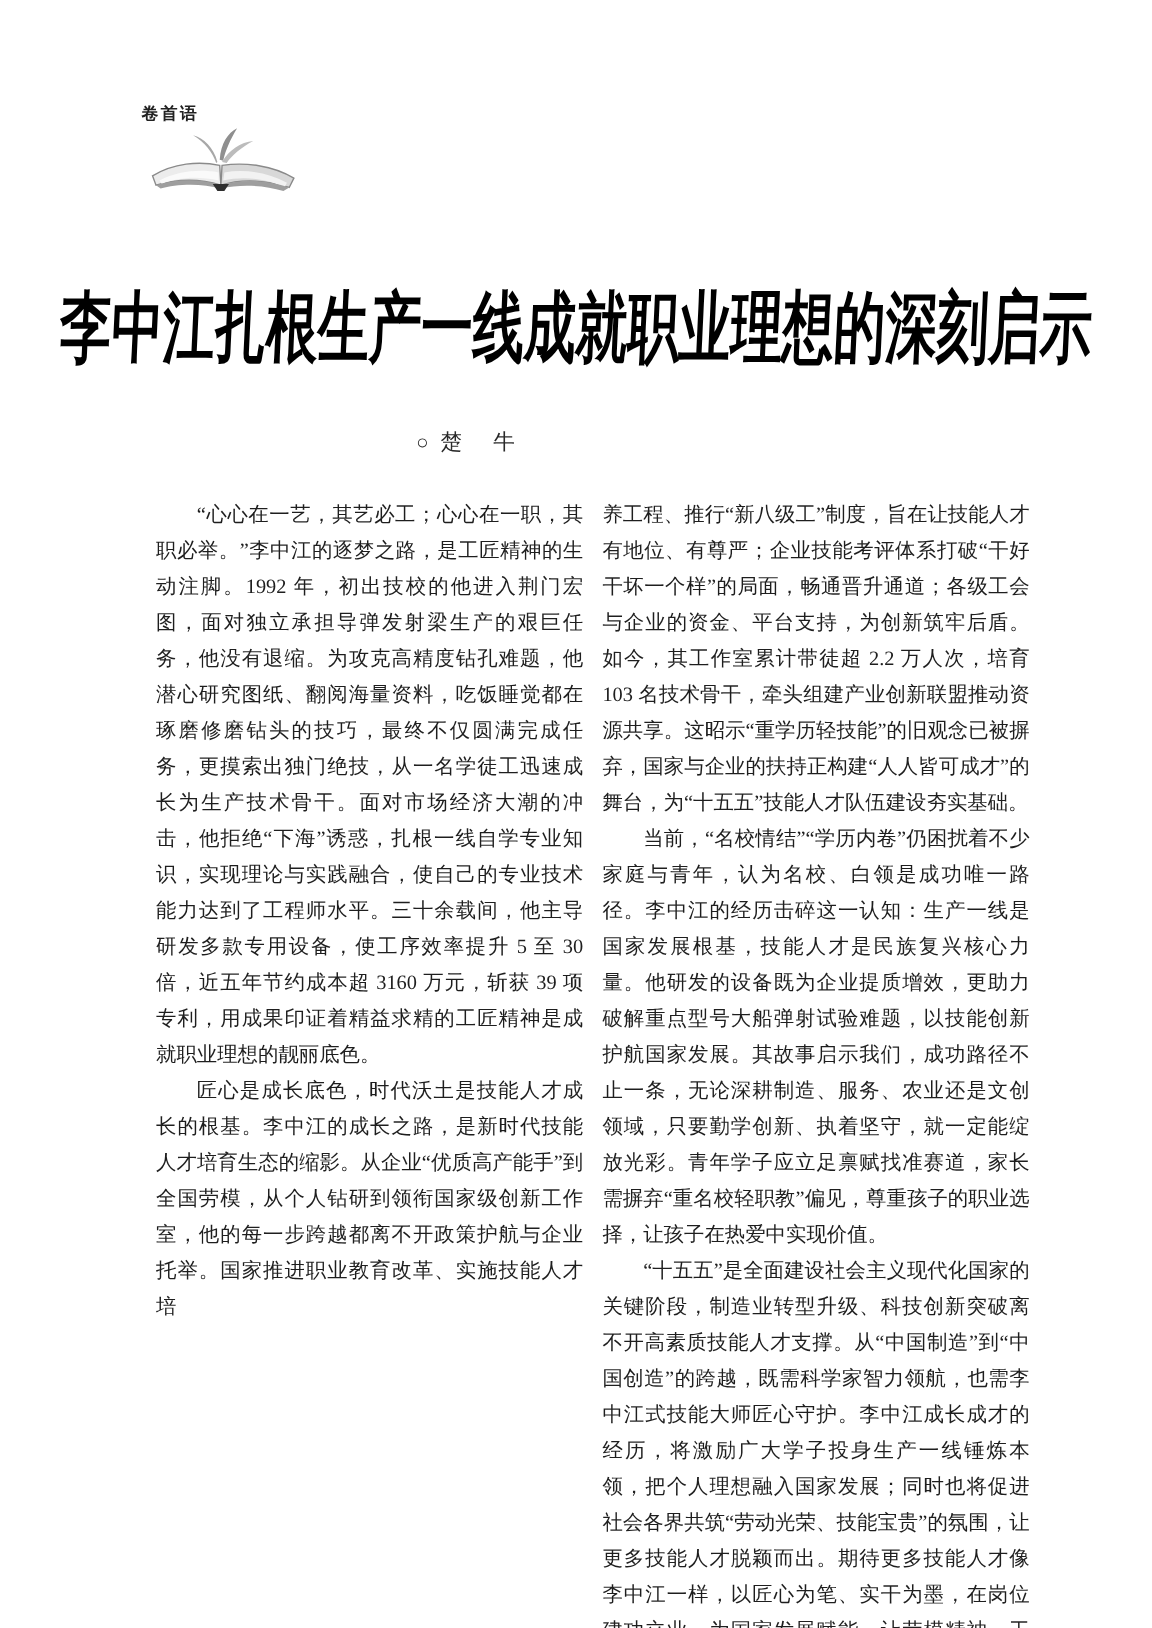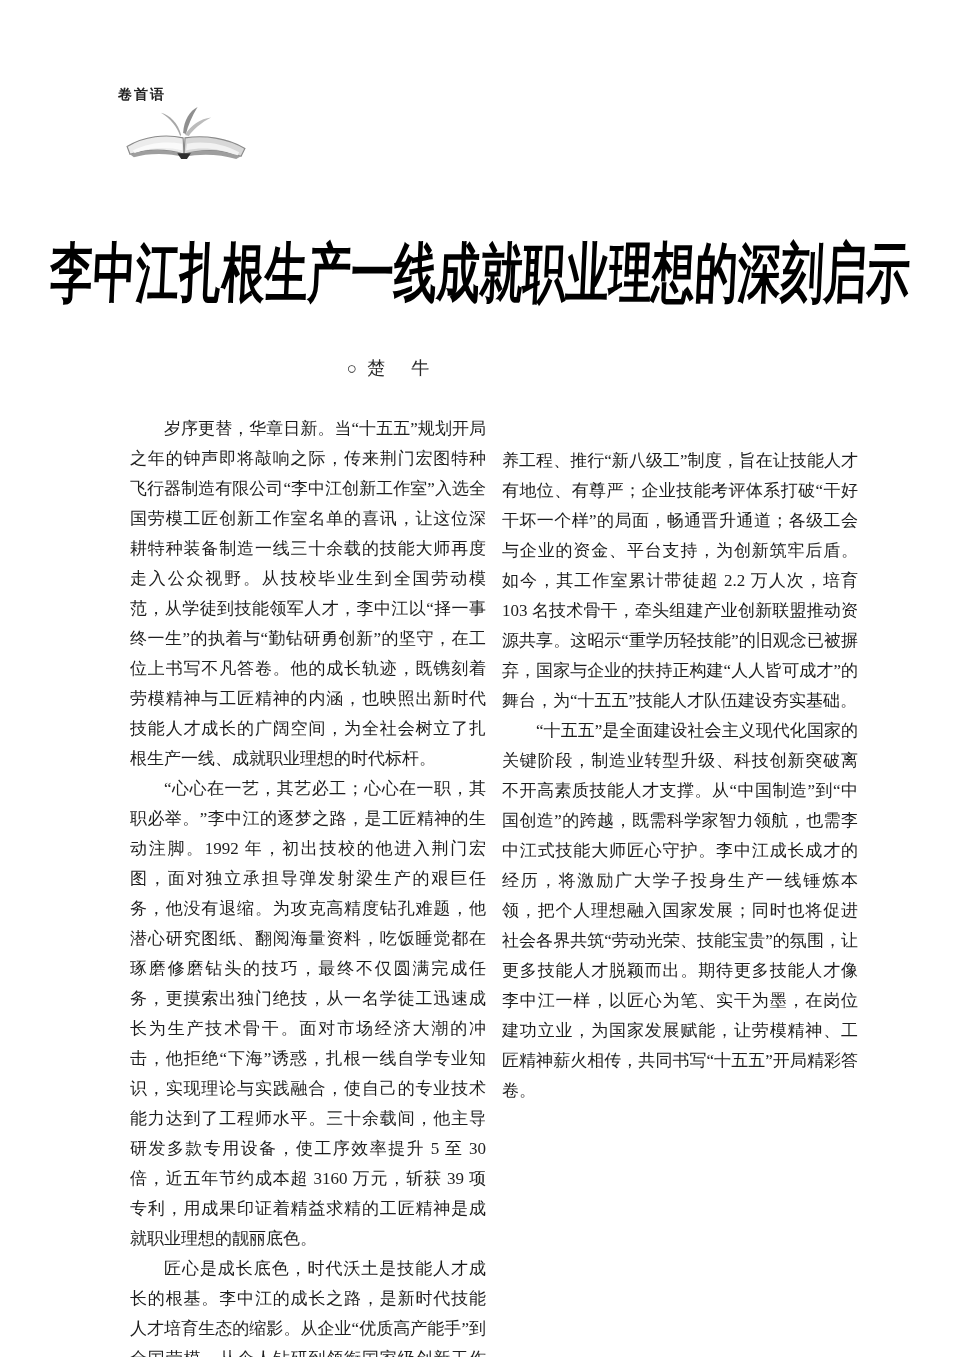"岁序更替，华章日新。当“十五五”规划开局之年的钟声即将敲响之际，传来荆门宏图特种" p { html: <p>岁序更替，华章日新。当“十五五”规划开局之年的钟声即将敲响之际，传来荆门宏图特种飞行器制造有限公司“李中江创新工作室”入选全国劳模工匠创新工作室名单的喜讯，让这位深耕特种装备制造一线三十余载的技能大师再度走入公众视野。从技校毕业生到全国劳动模范，从学徒到技能领军人才，李中江以“择一事终一生”的执着与“勤钻研勇创新”的坚守，在工位上书写不凡答卷。他的成长轨迹，既镌刻着劳模精神与工匠精神的内涵，也映照出新时代技能人才成长的广阔空间，为全社会树立了扎根生产一线、成就职业理想的时代标杆。</p> -> none }
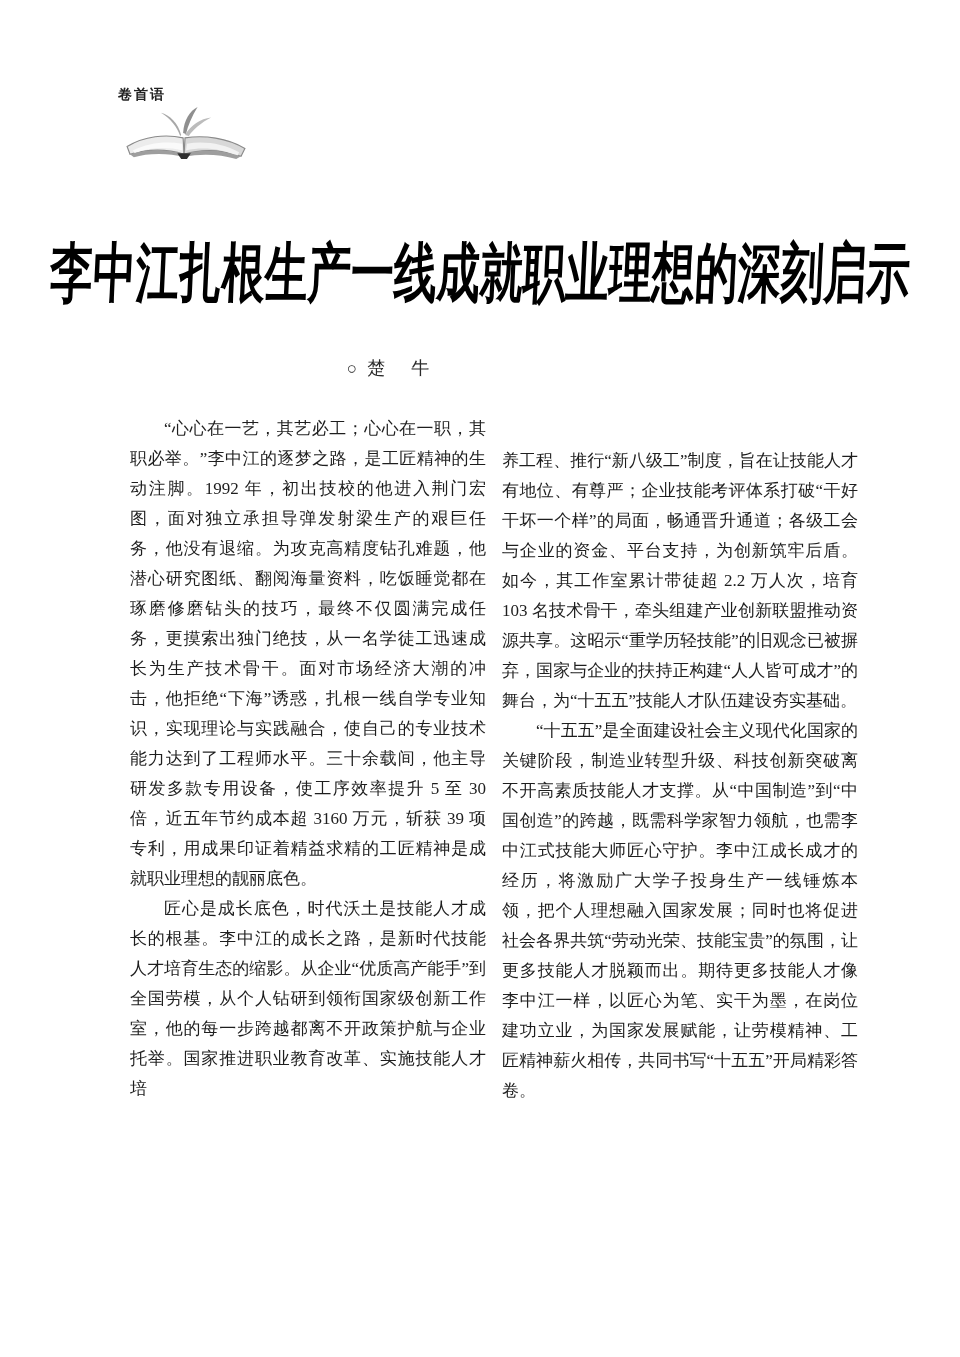"养工程、推行“新八级工”制度，旨在让技能人才有地位、有尊严；企业技能考评体系打破" .col p.no-indent { margin-top: 32px -> none }
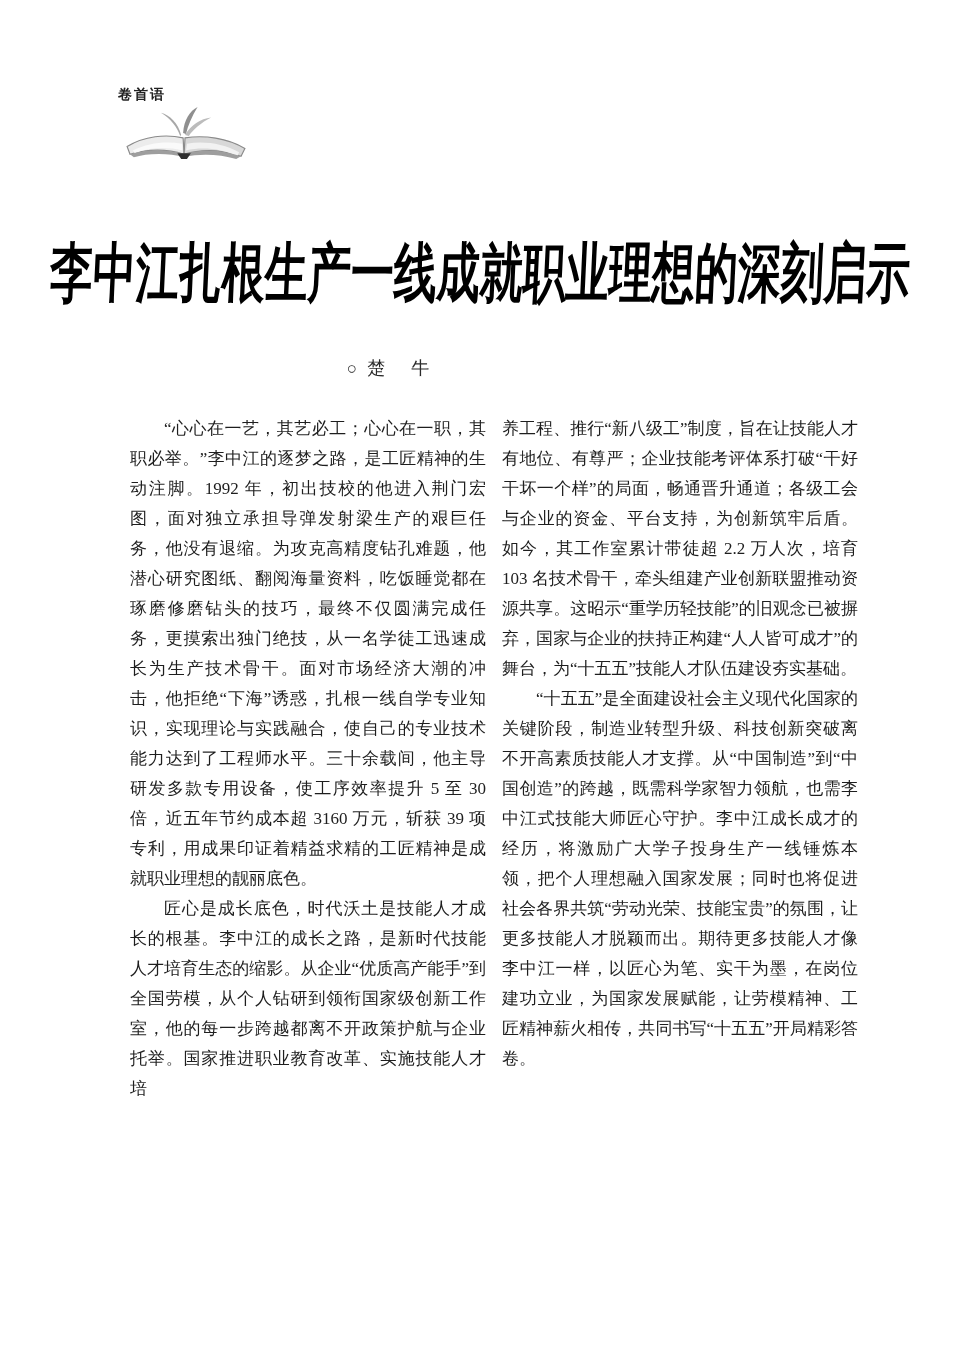"当前，“名校情结”“学历内卷”仍困扰着不少家庭与青年，认为名校、白领是成功唯一路" p { html: none -> <p>当前，“名校情结”“学历内卷”仍困扰着不少家庭与青年，认为名校、白领是成功唯一路径。李中江的经历击碎这一认知：生产一线是国家发展根基，技能人才是民族复兴核心力量。他研发的设备既为企业提质增效，更助力破解重点型号大船弹射试验难题，以技能创新护航国家发展。其故事启示我们，成功路径不止一条，无论深耕制造、服务、农业还是文创领域，只要勤学创新、执着坚守，就一定能绽放光彩。青年学子应立足禀赋找准赛道，家长需摒弃“重名校轻职教”偏见，尊重孩子的职业选择，让孩子在热爱中实现价值。</p> }
